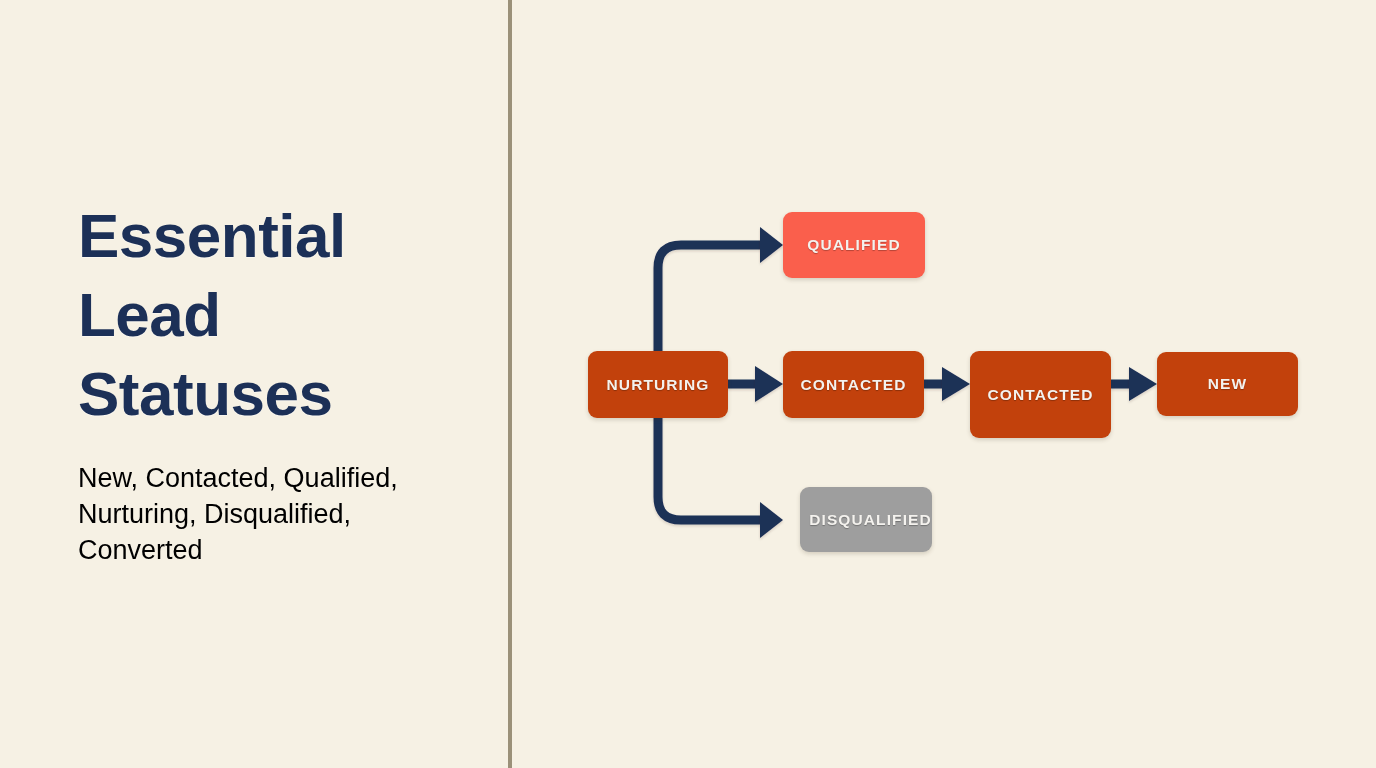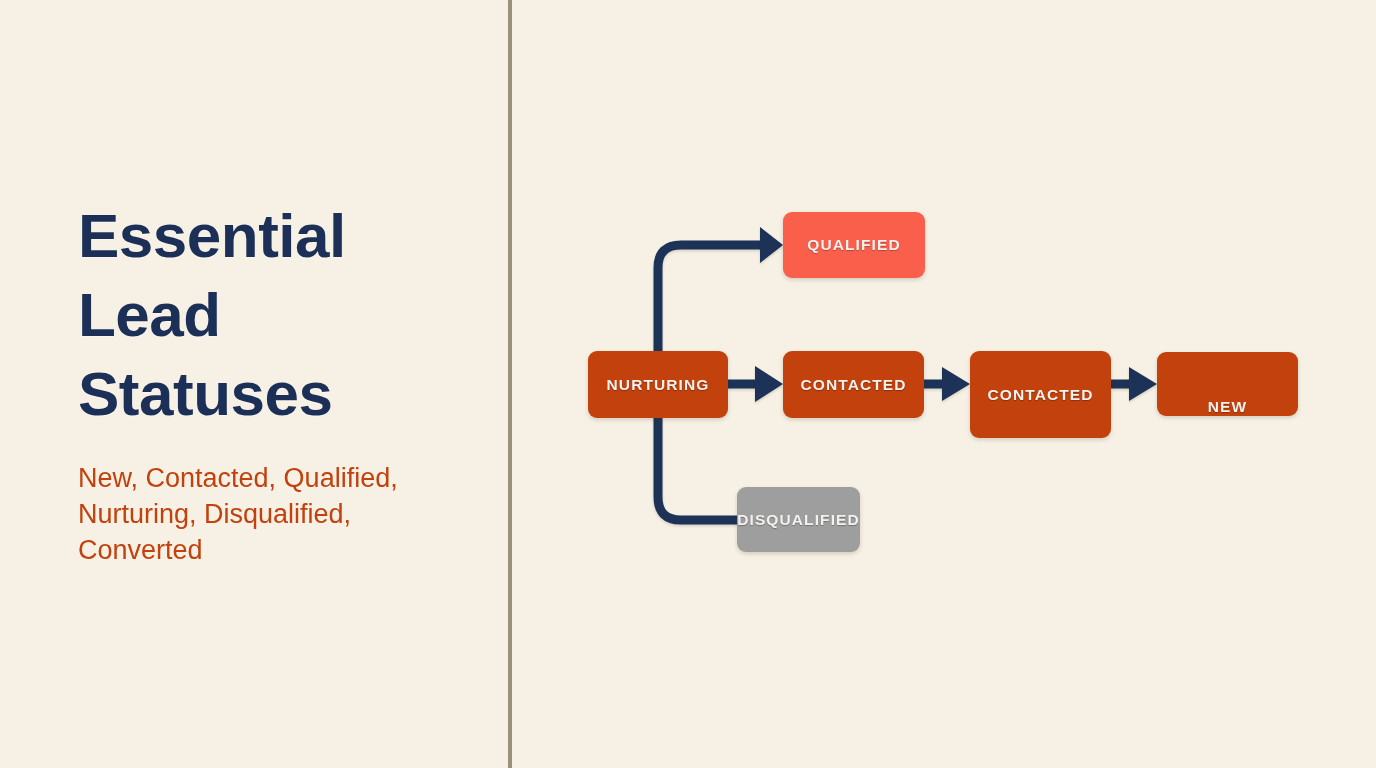"NEW" div.node { align-items: flex-end -> none }
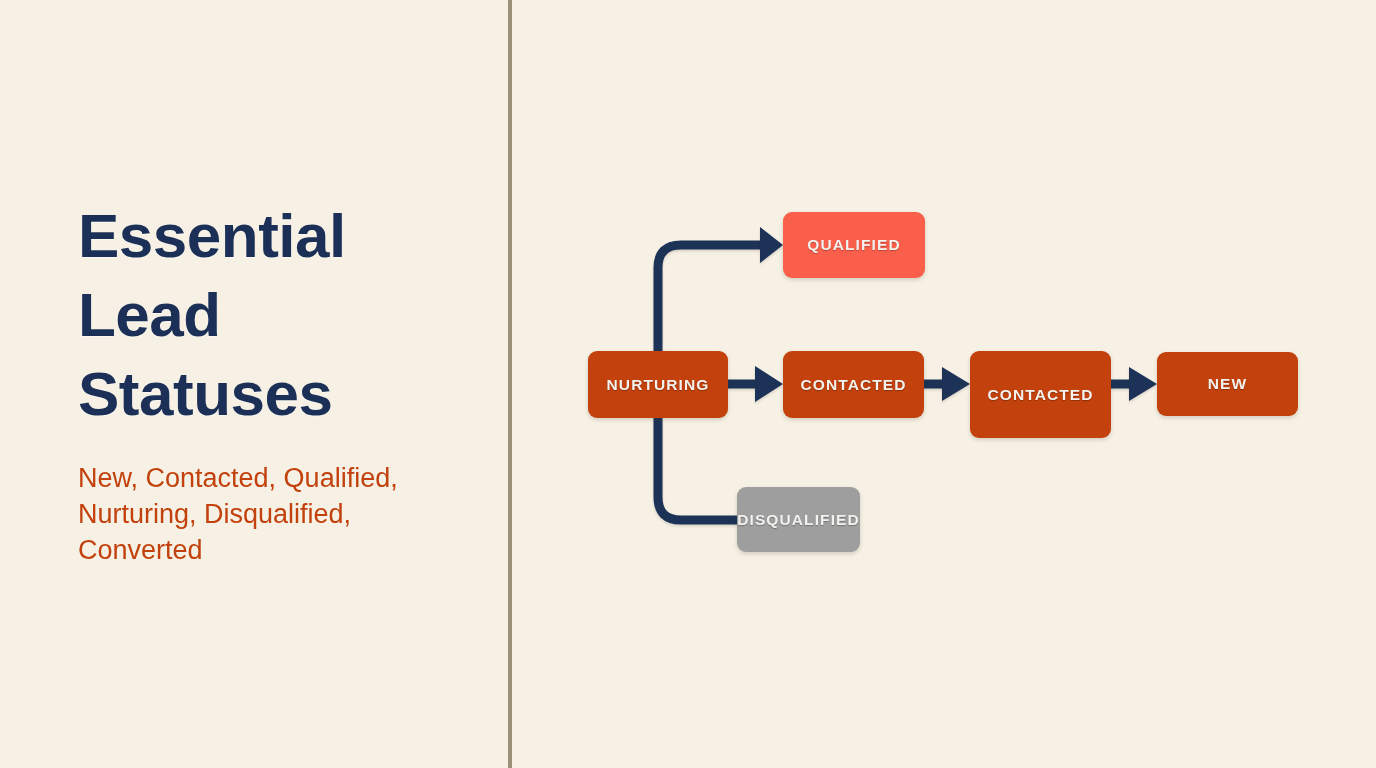"New, Contacted, Qualified, Nurturing," #page-subtitle { color: #c2410c -> #000000 }
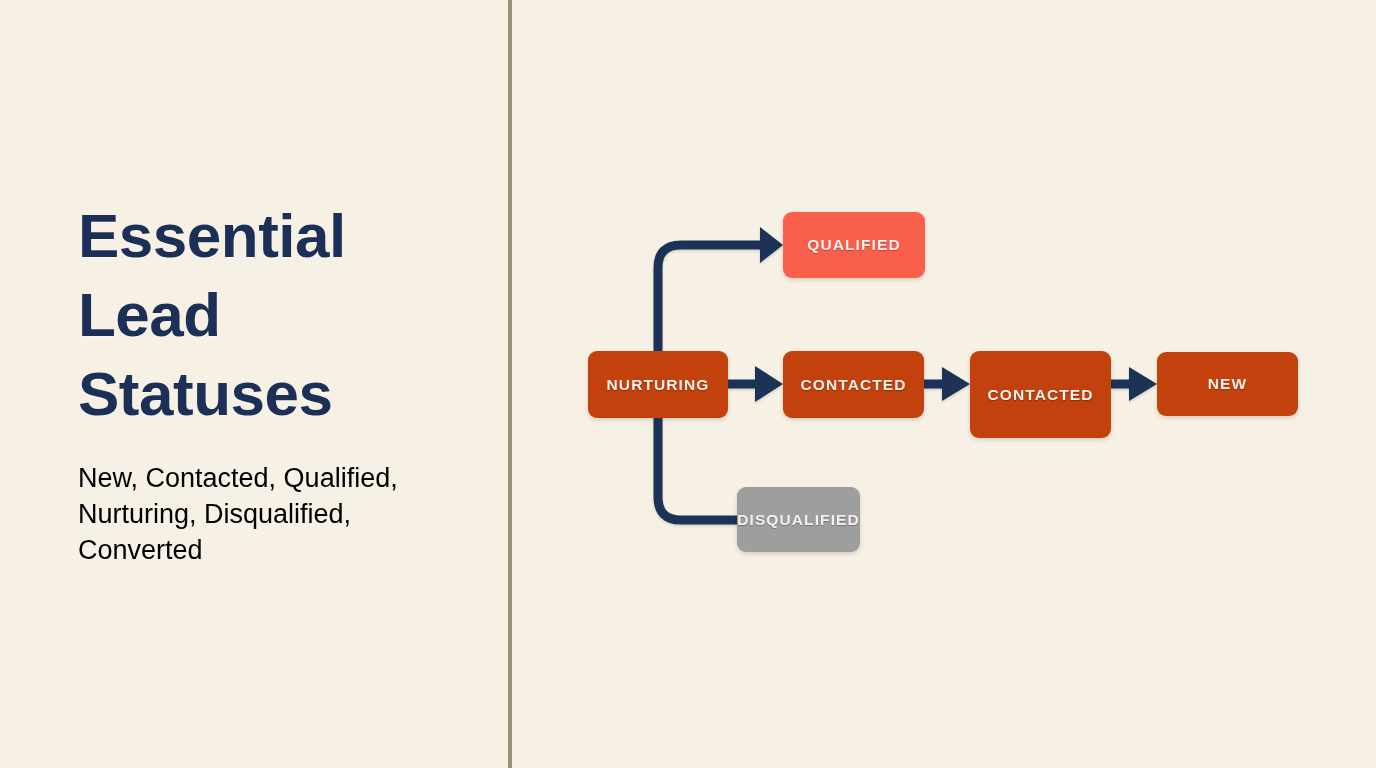"DISQUALIFIED" div.node { left: 737px -> 800px; padding-left: none -> 9px }
